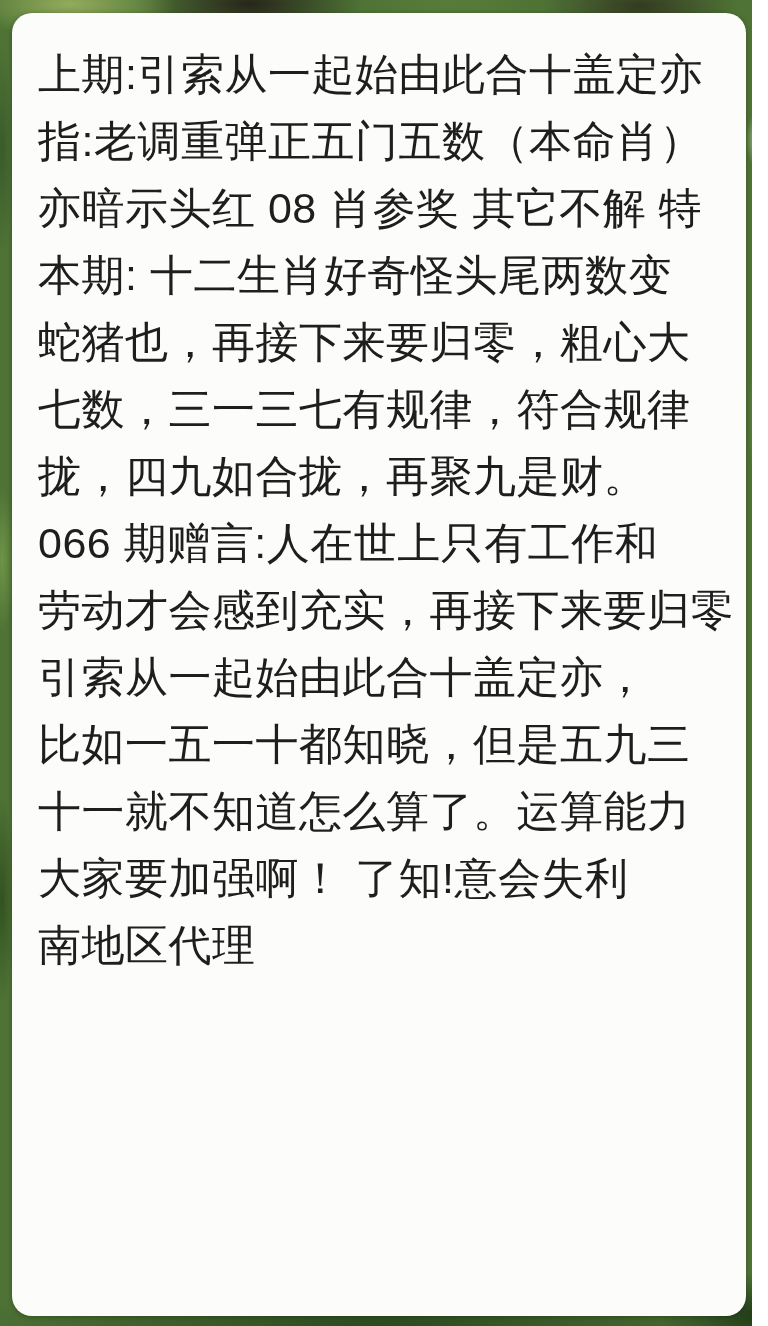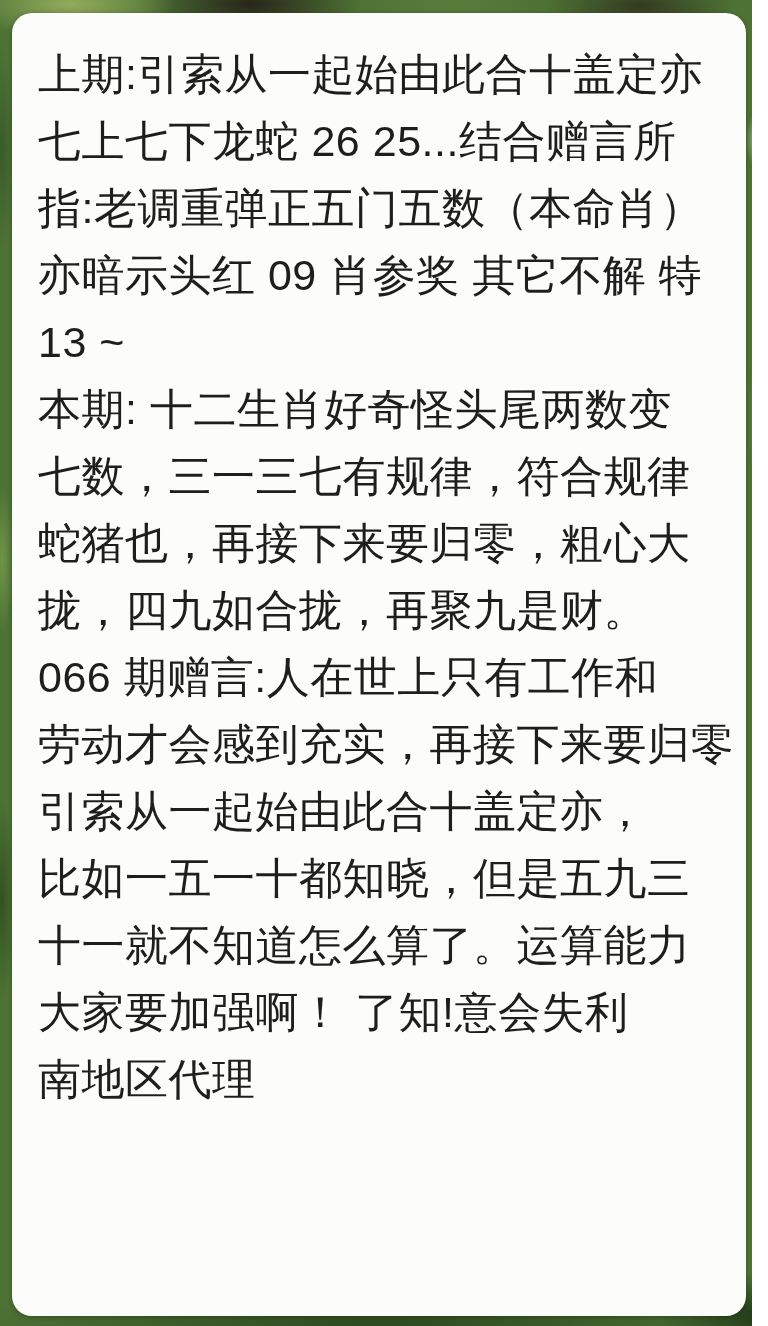"七上七下龙蛇 26 25...结合赠言所" div.line { html: <div>七上七下龙蛇 26 25...结合赠言所</div> -> none }
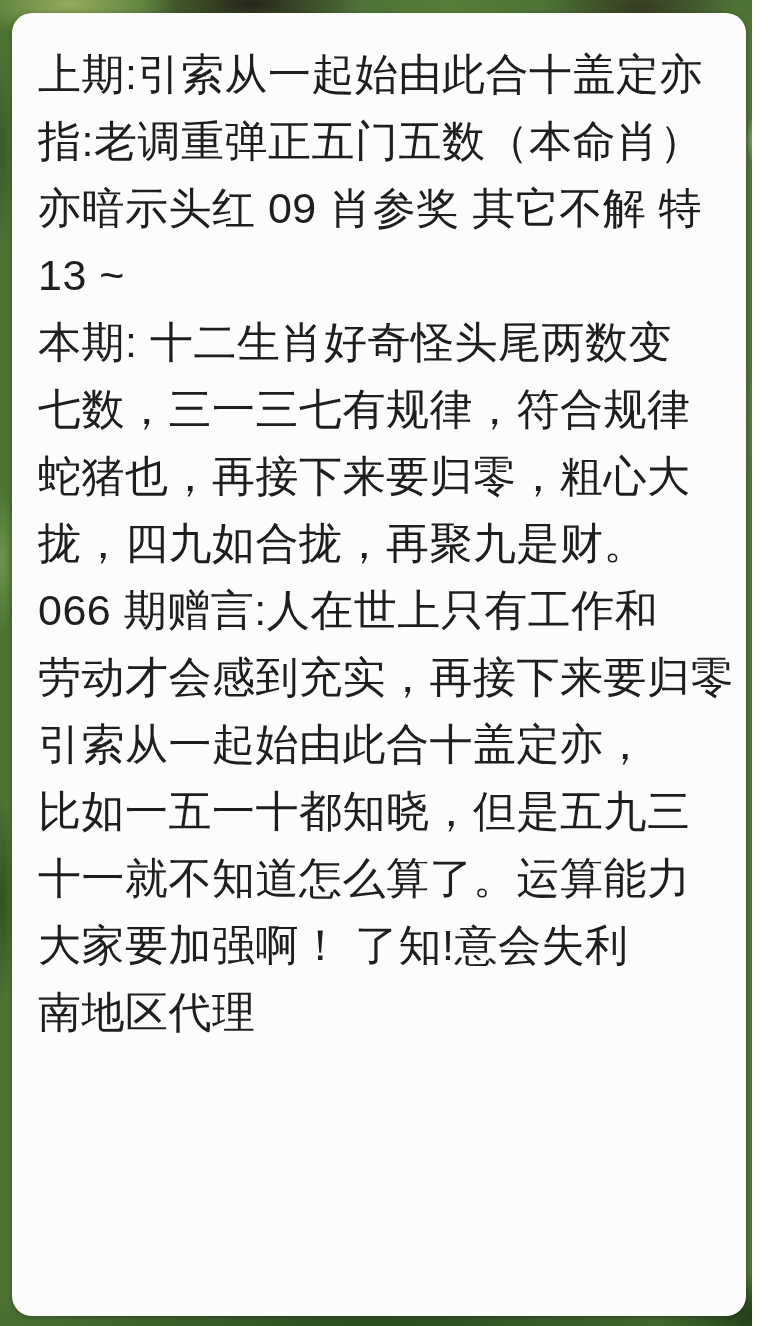"亦暗示头红 09 肖参奖 其它不解 特" div.line { text: 09 -> 08 }
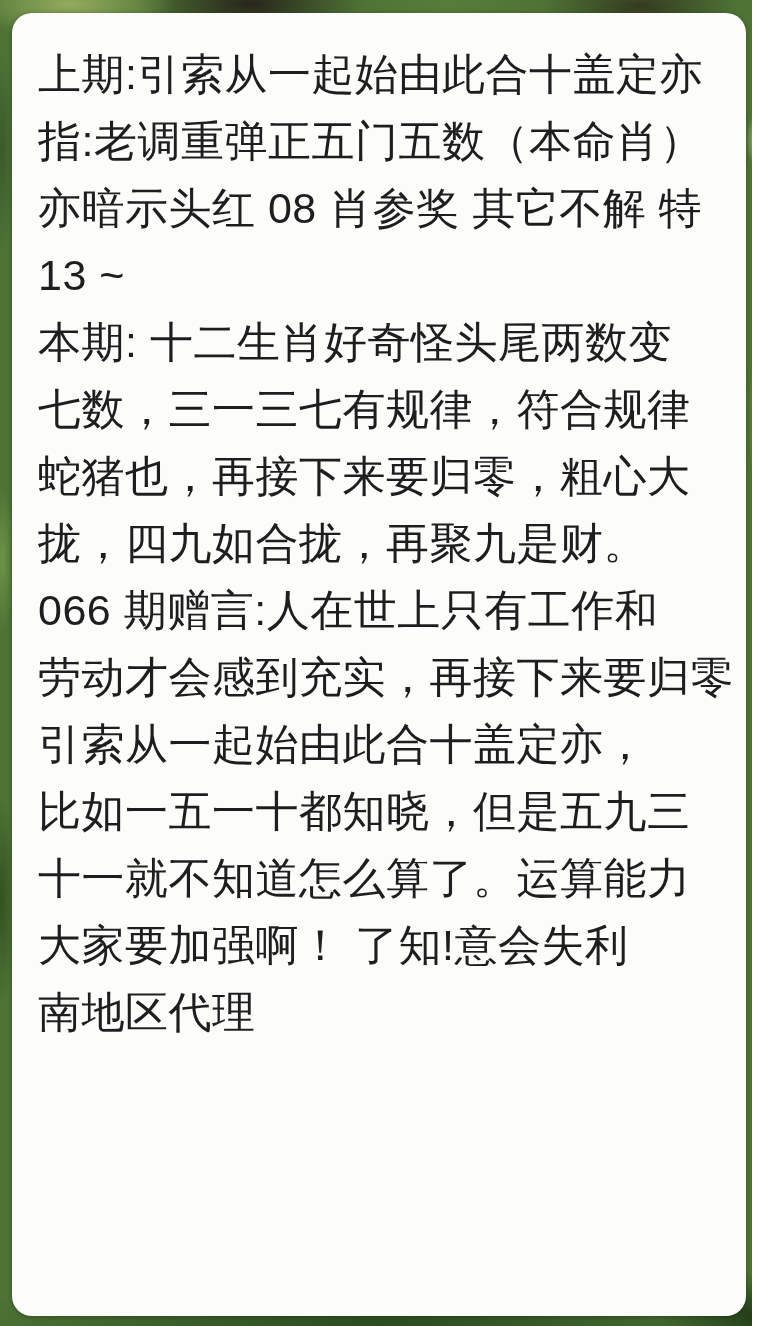"13 ~" div.line { html: <div>13 ~</div> -> none }
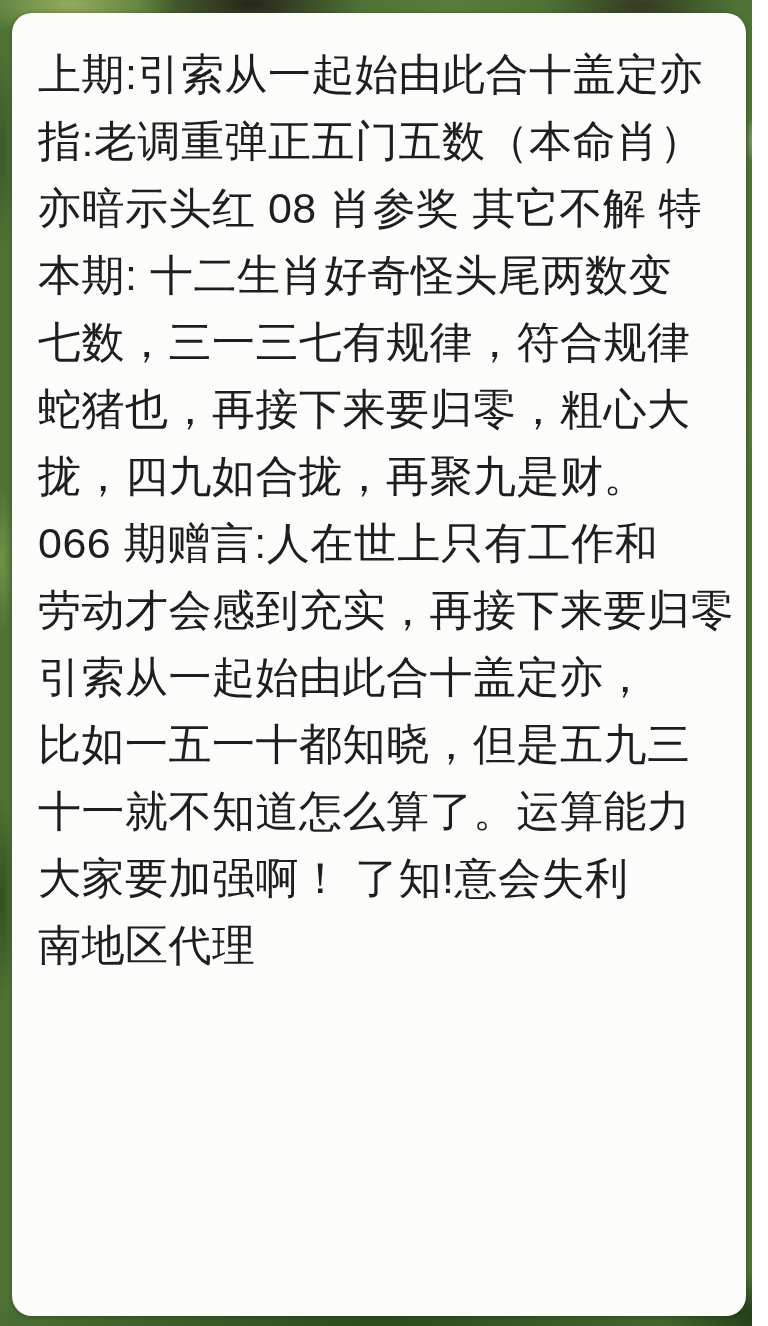"七数，三一三七有规律，符合规律" div.line { order: before "蛇猪也，再接下来要归零，粗心大" -> after "蛇猪也，再接下来要归零，粗心大" }
